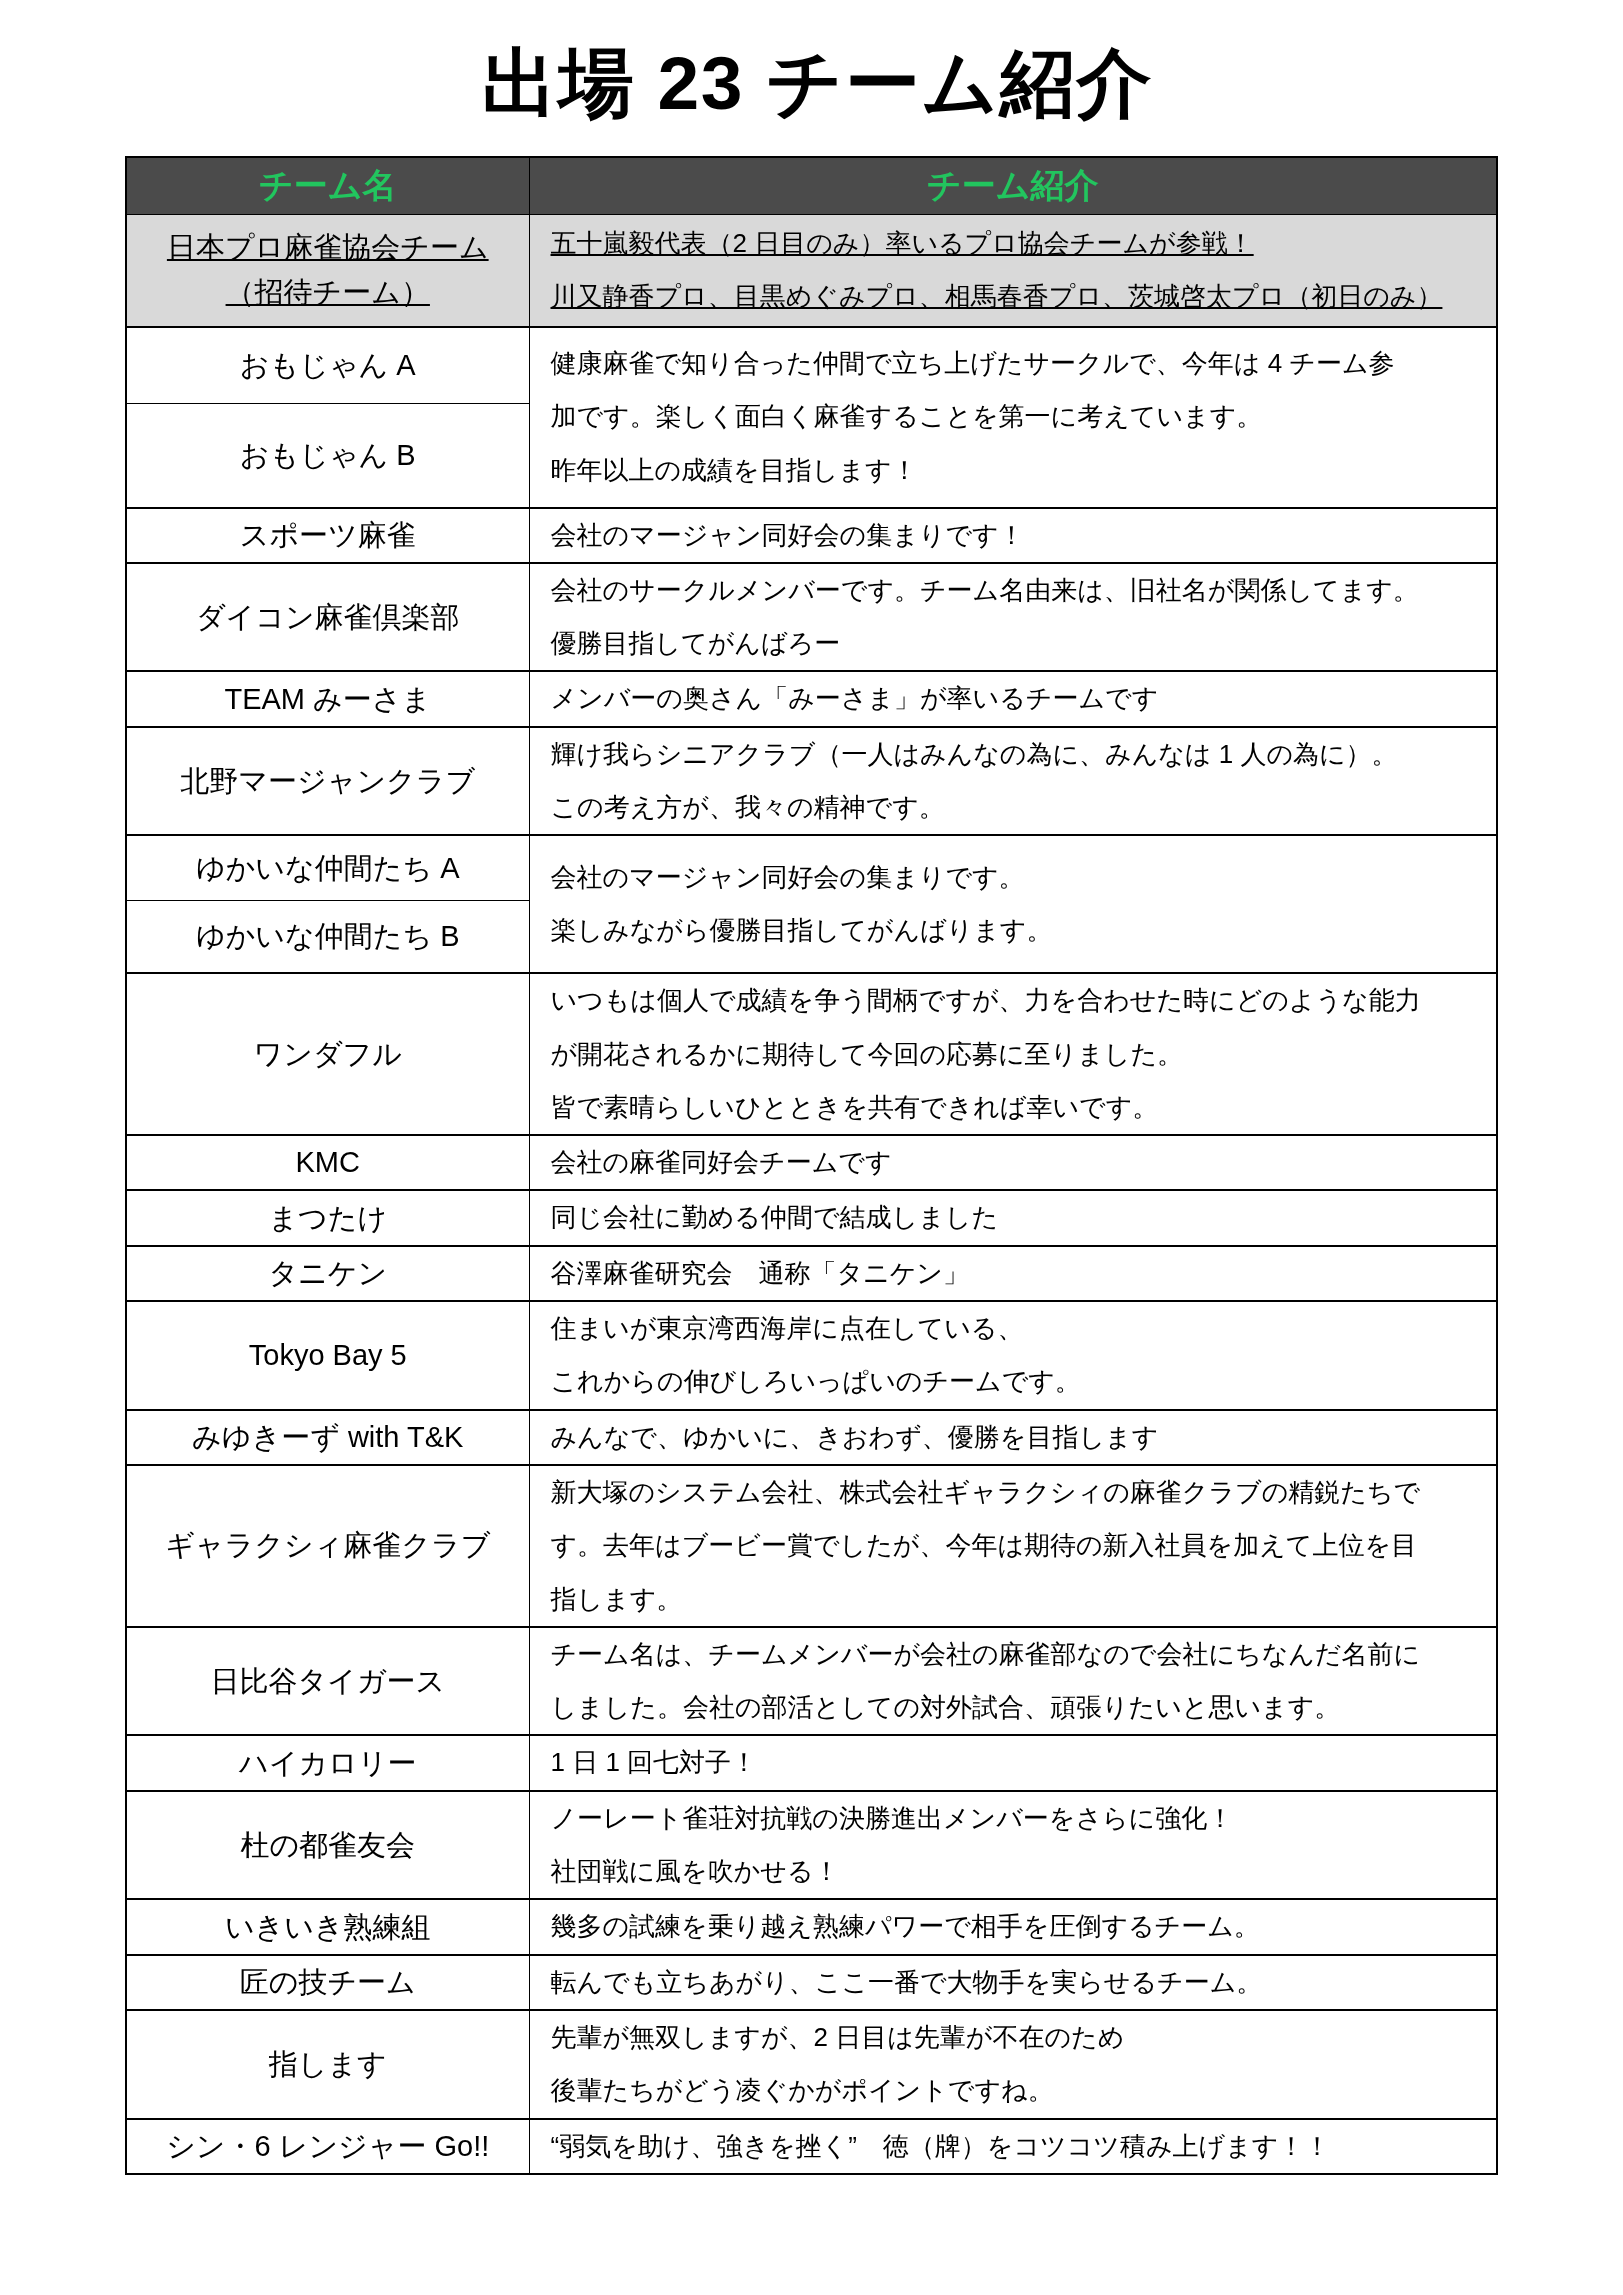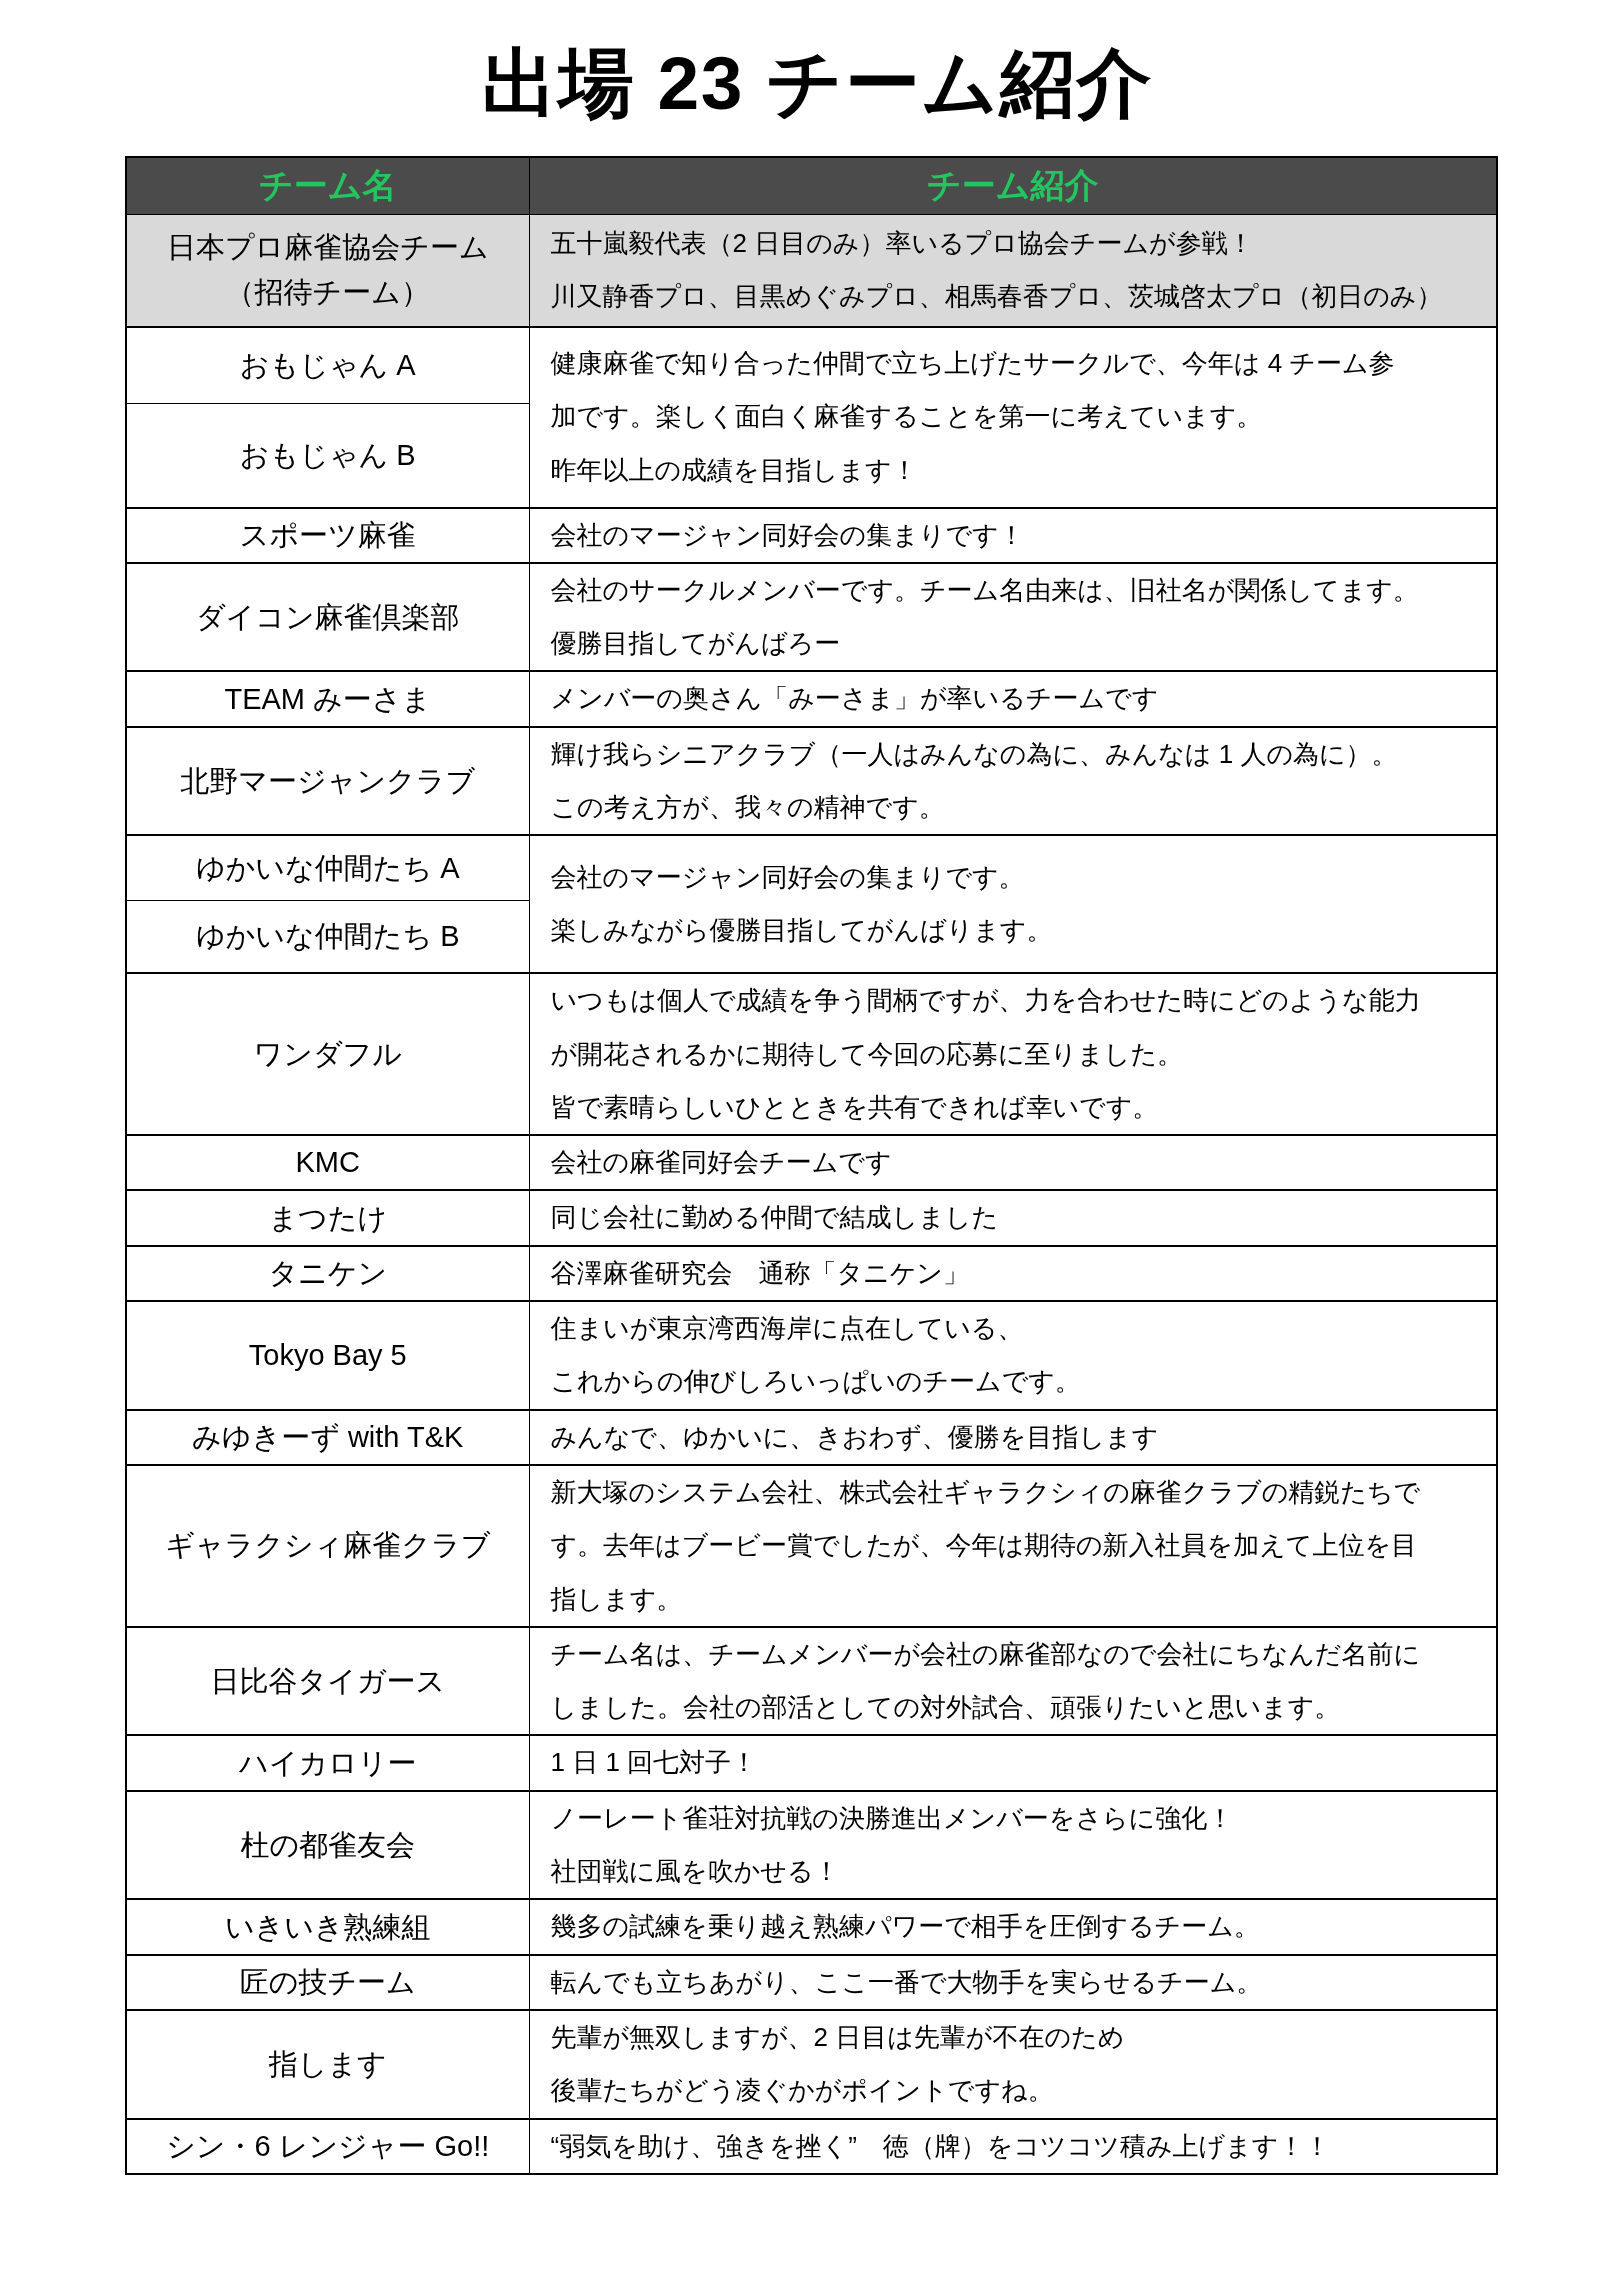"日本プロ麻雀協会チーム" tr.g0 { text-decoration: none -> underline }
